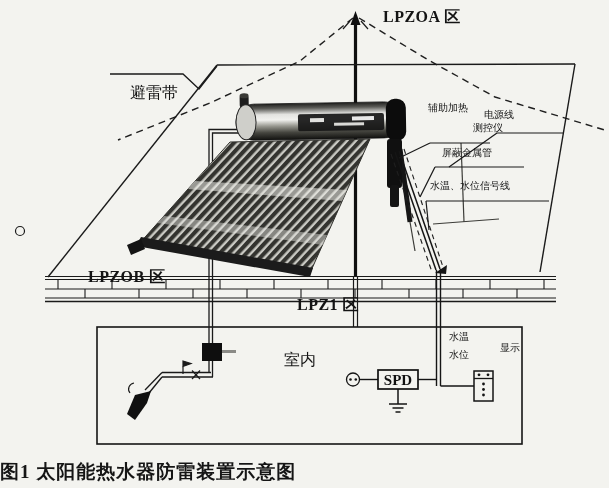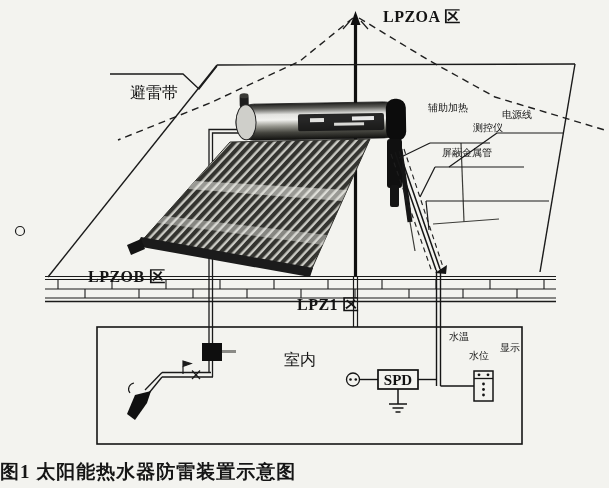"电源线" div.lbl { left: 502px -> 484px }
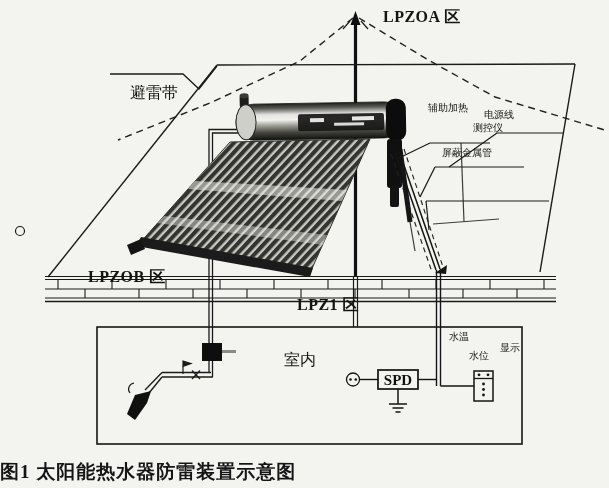"水温、水位信号线" div.lbl { html: none -> <div>水温、水位信号线</div> }
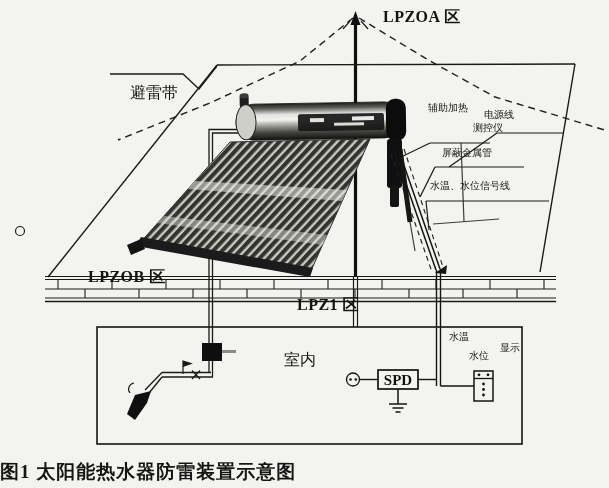"水位" div.lbl { font-family: none -> Liberation Mono, monospace; left: 469px -> 449px }
